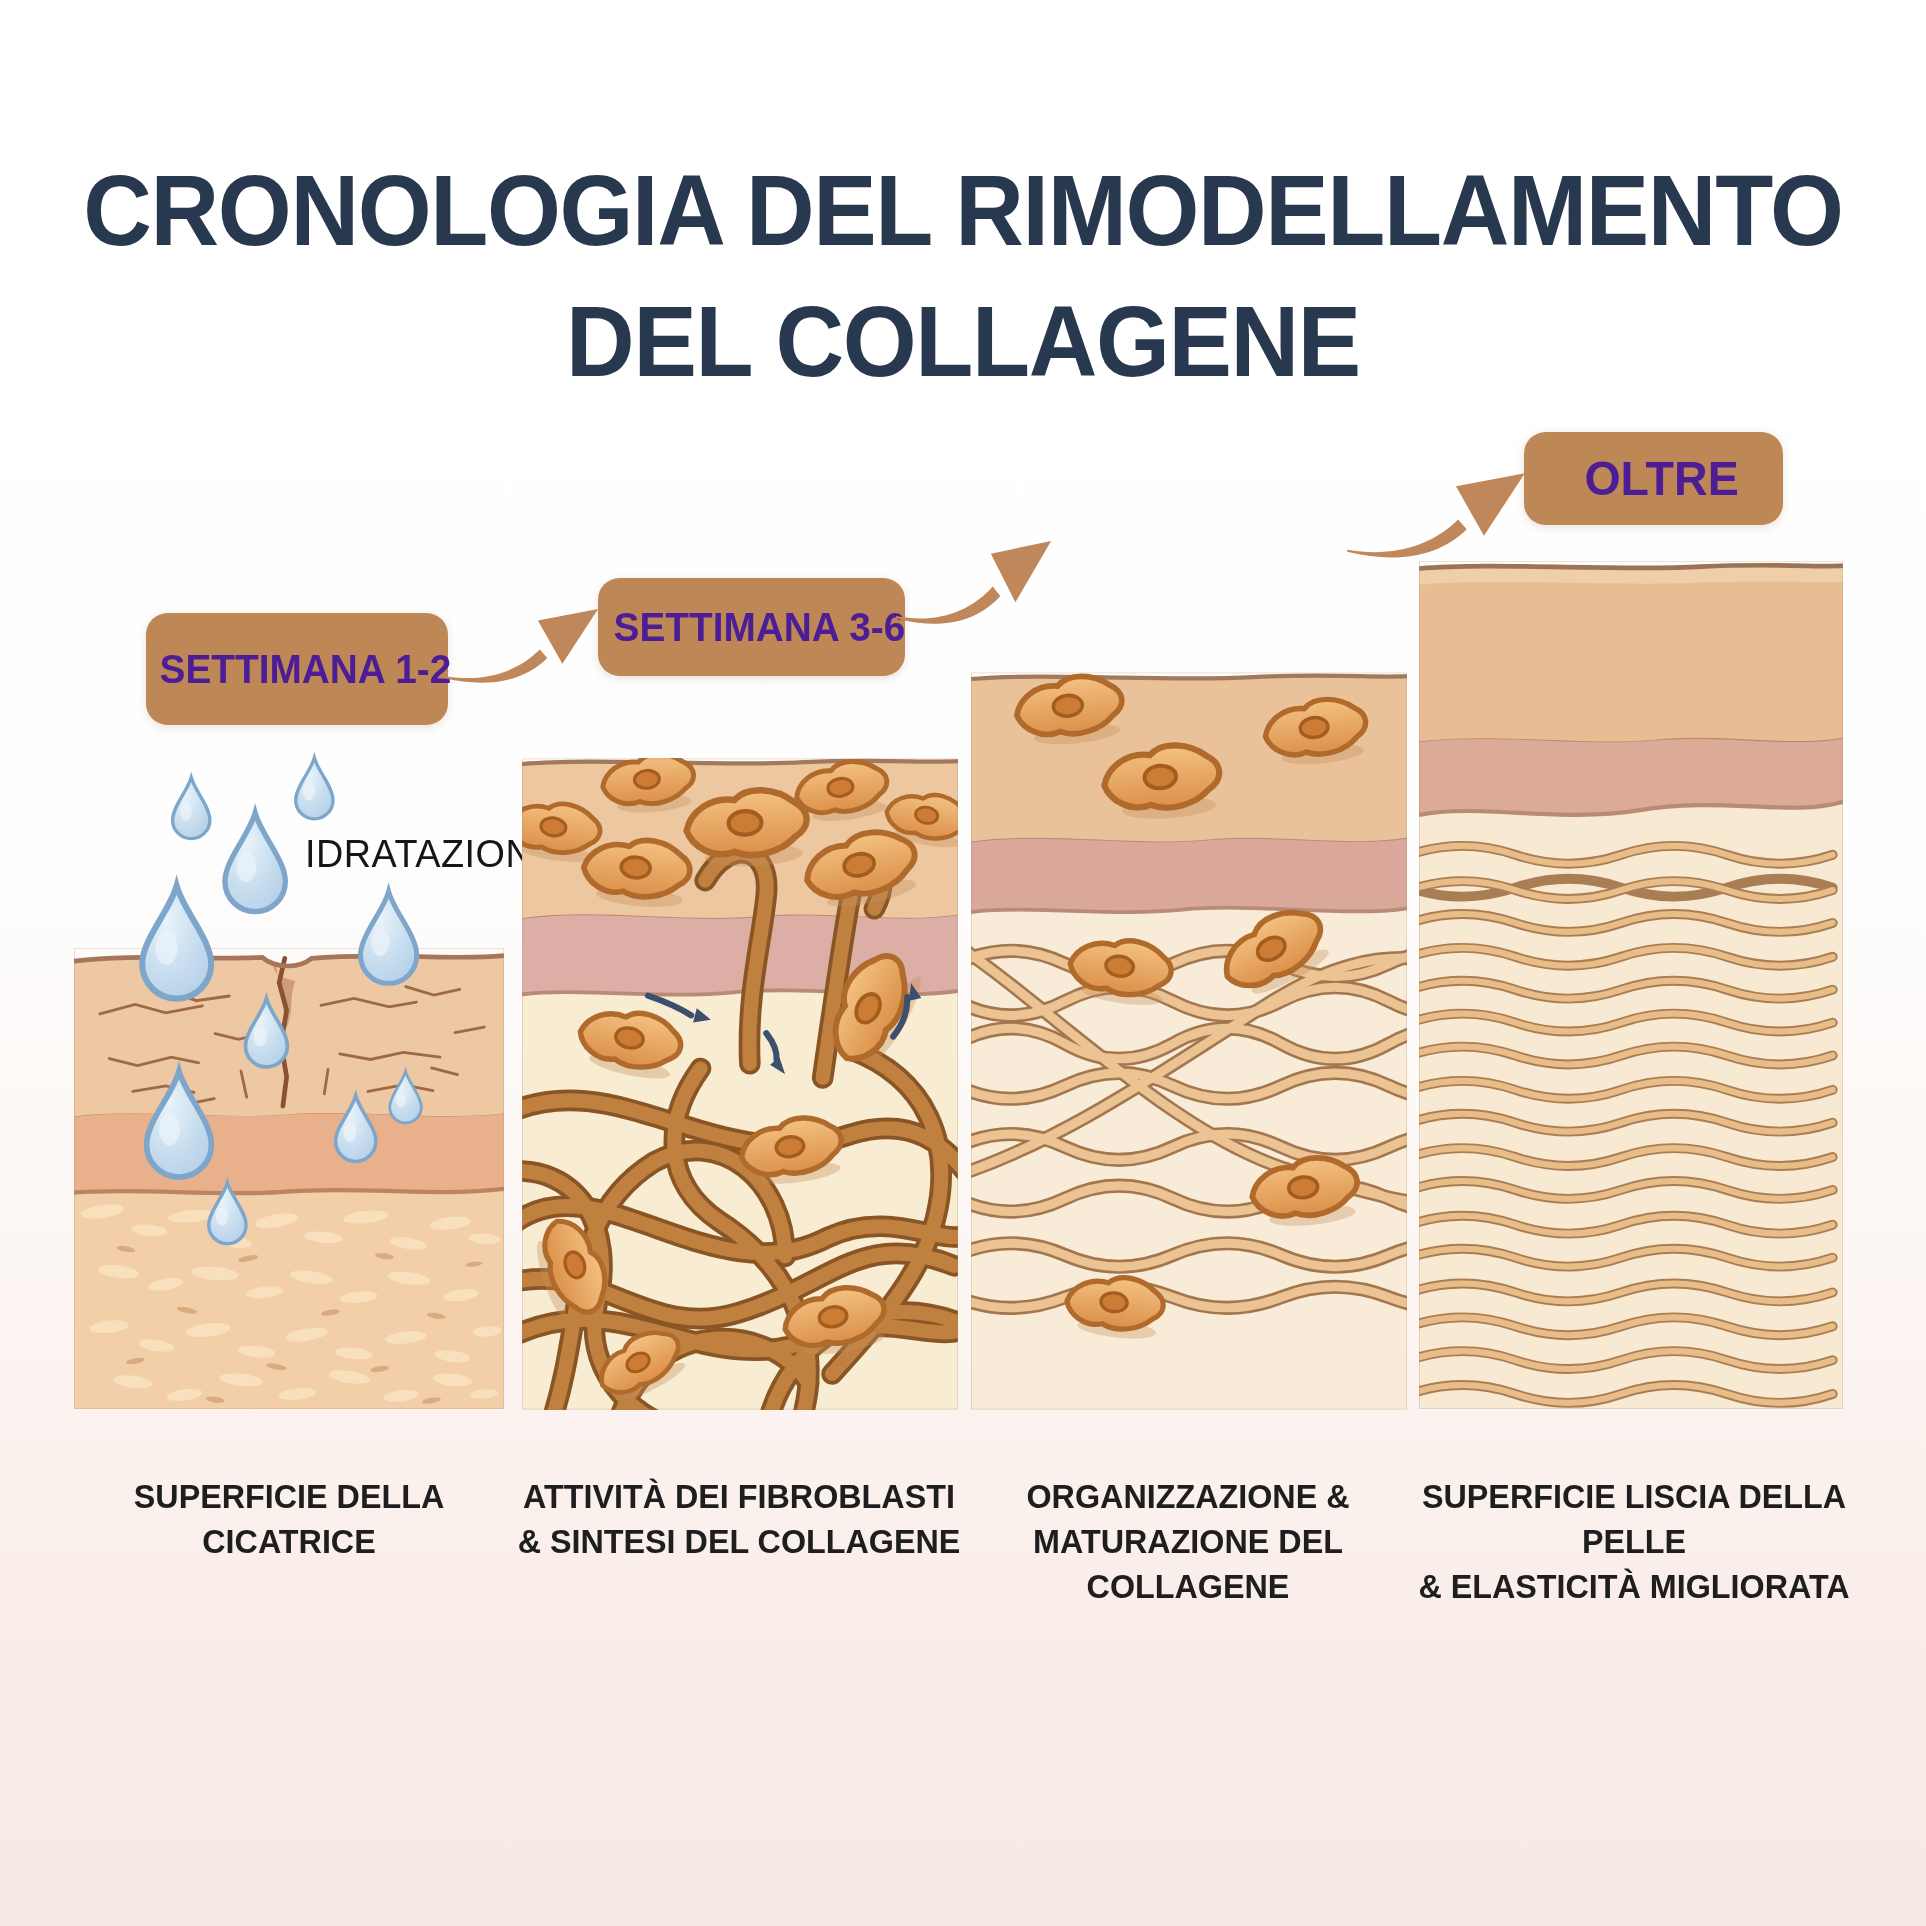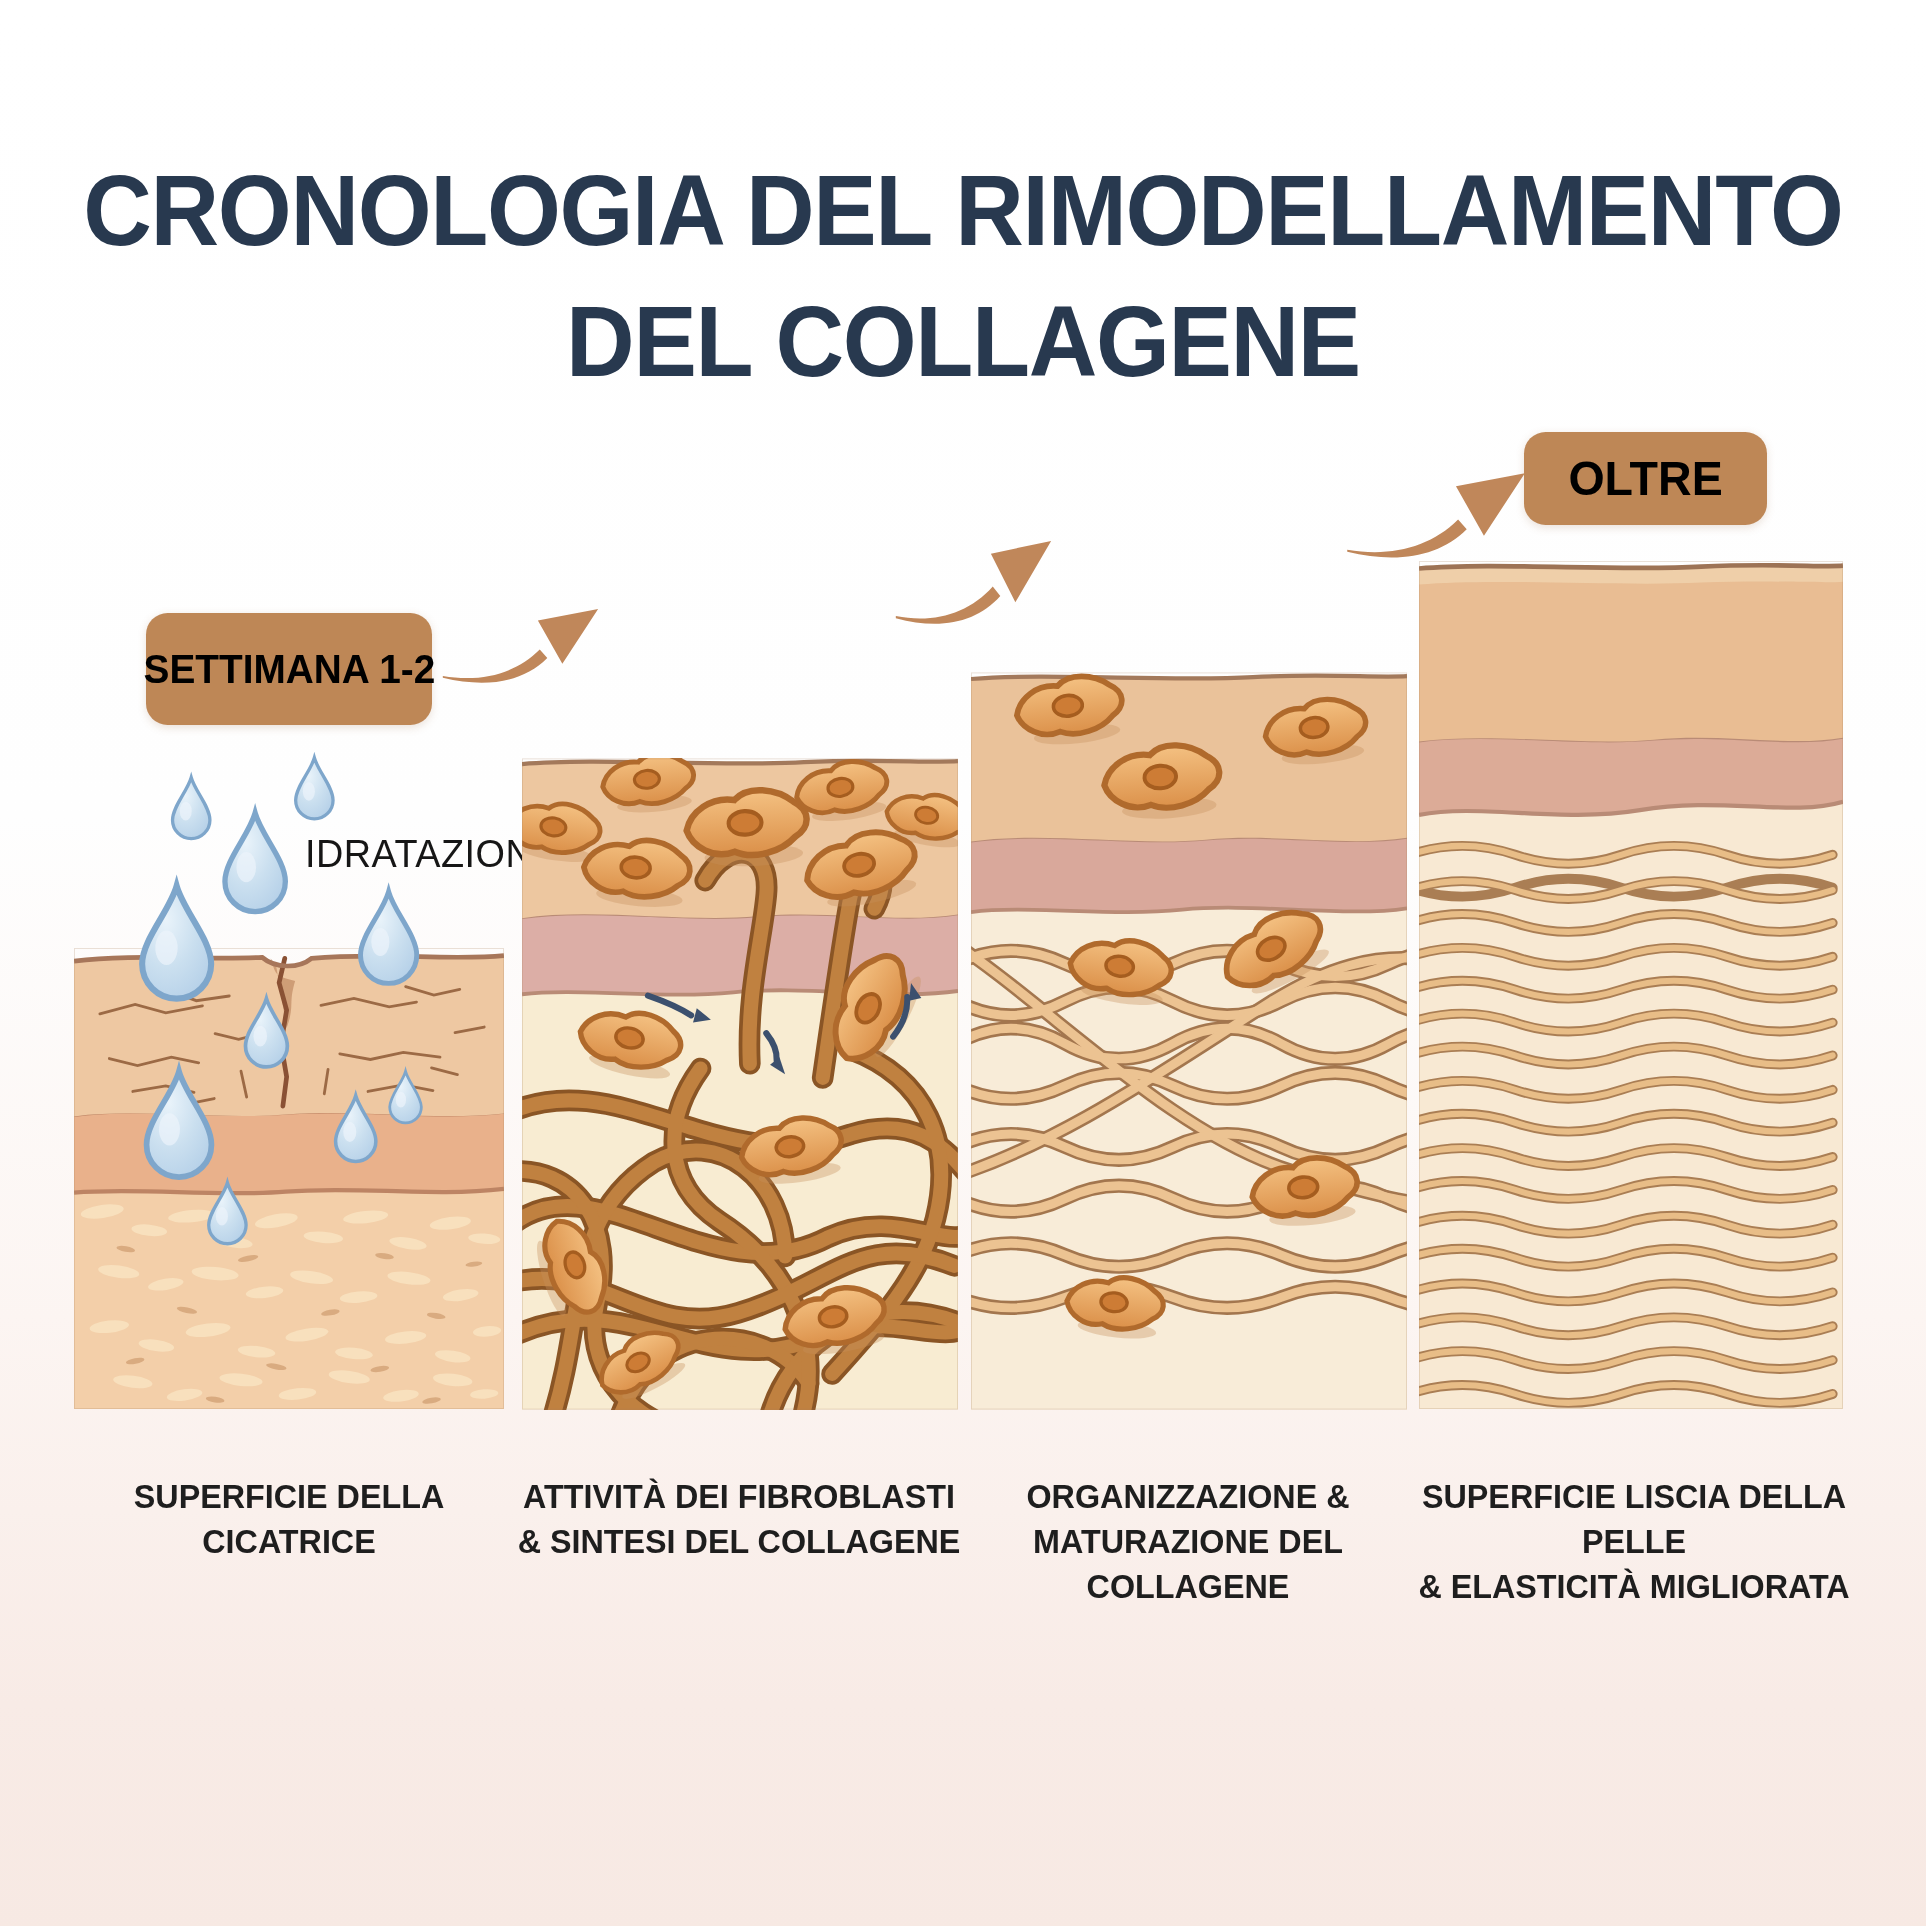"OLTRE" .stage-label { color: #000000 -> #4c1d95; padding-left: none -> 16px }
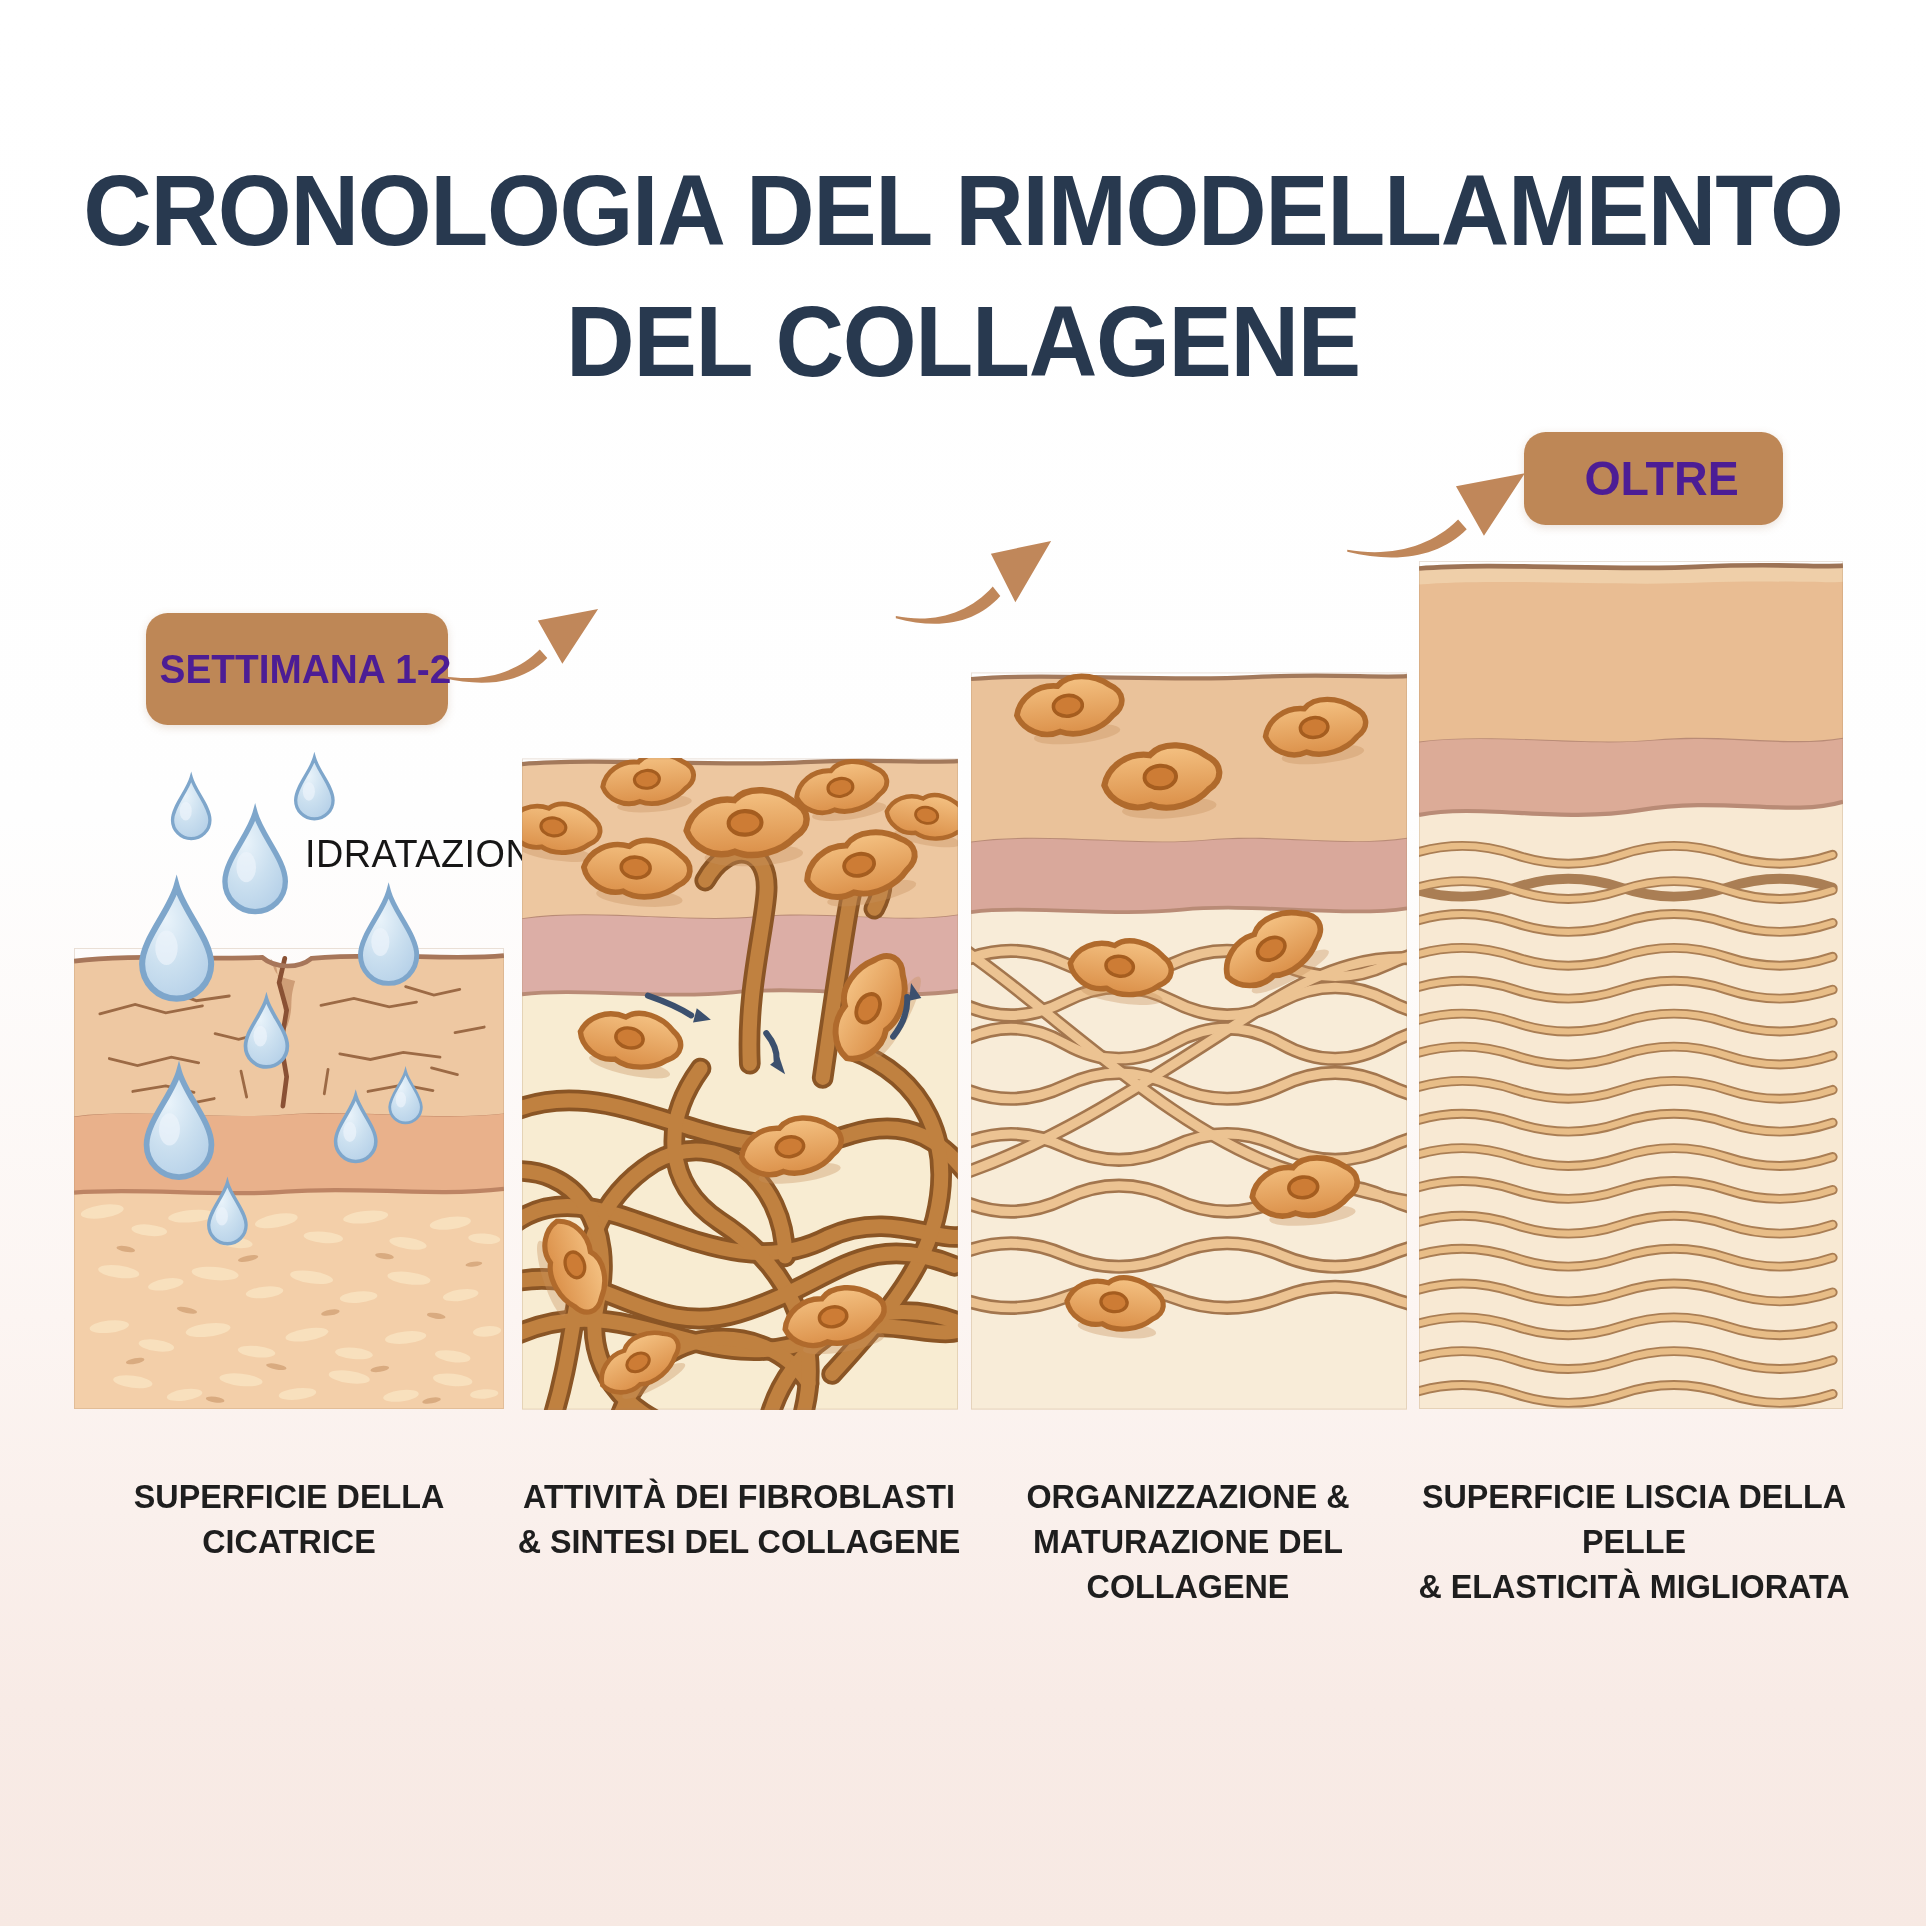"SETTIMANA 3-6" div.stage-label { html: none -> <div> <span>SETTIMANA 3-6</span> </div> }
